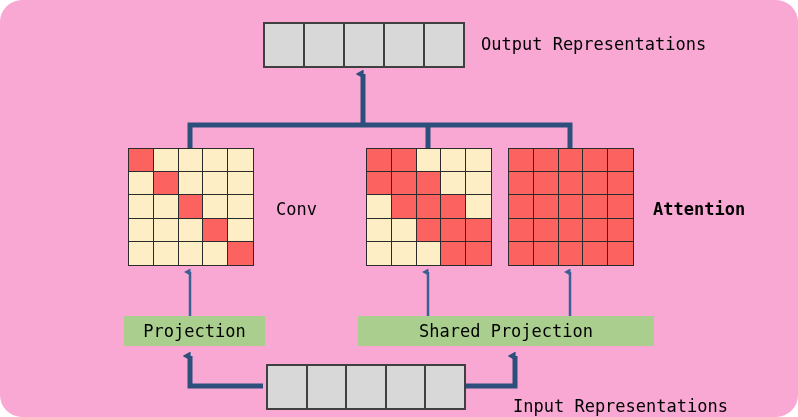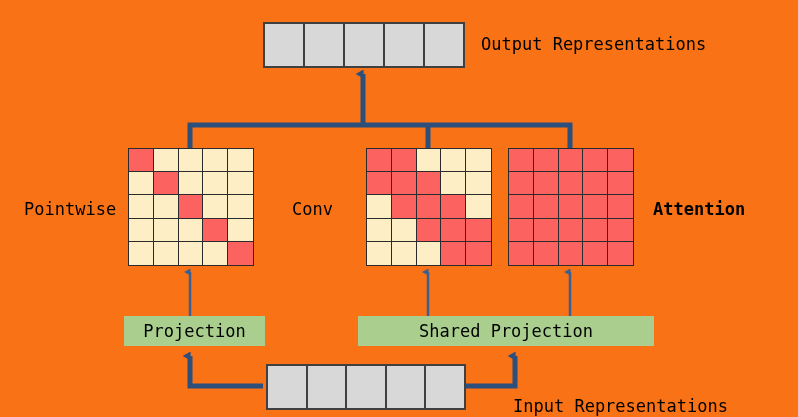"Output Representations" #diagram { background: #f97316 -> #f9a8d4; border-radius: none -> 22px }
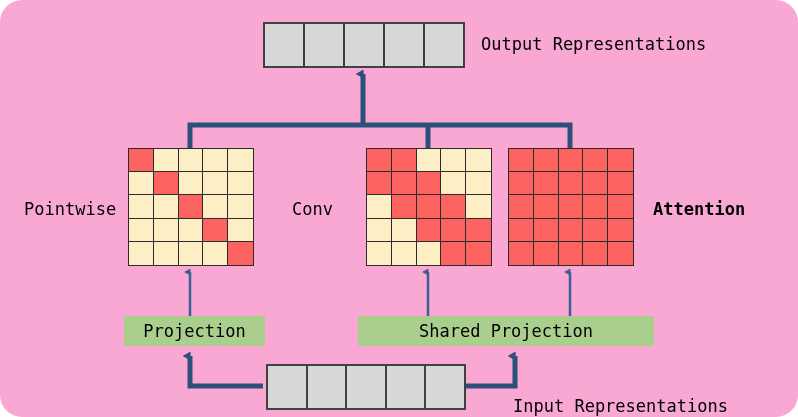"Pointwise" div.label { html: <div>Pointwise</div> -> none }
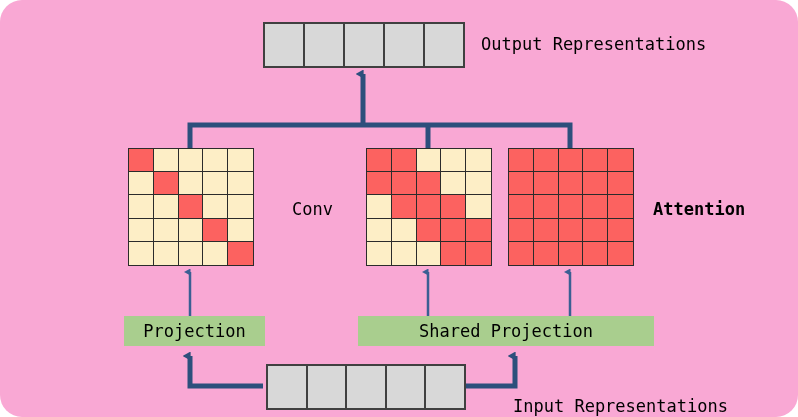"Conv" div.label { left: 292px -> 276px }
